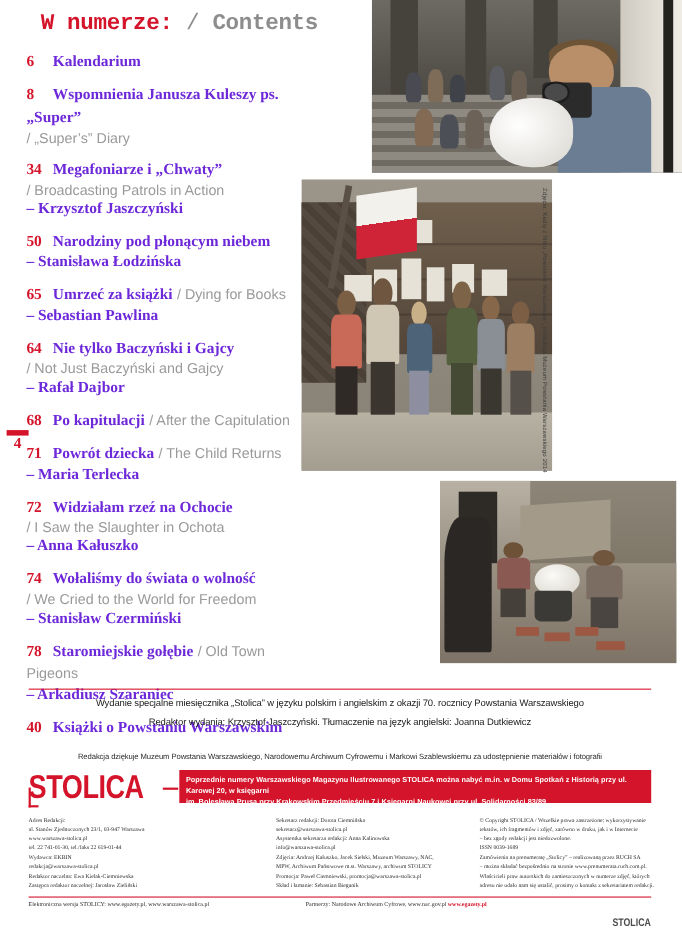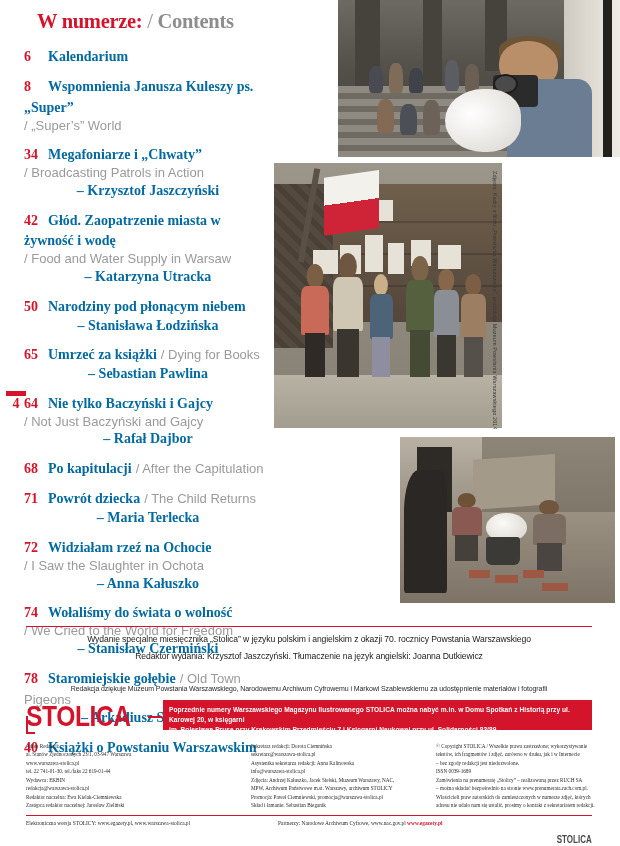"W numerze: / Contents" .header { font-family: Liberation Serif, serif -> Liberation Mono, monospace }
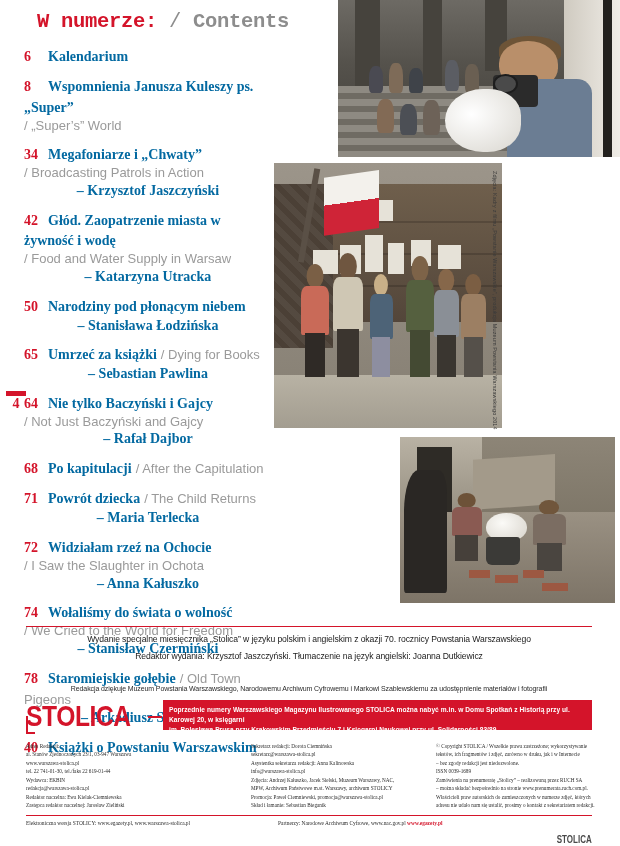"Kalendarium" .pltxt { color: #0369a1 -> #6d28d9; text-align: center -> none }
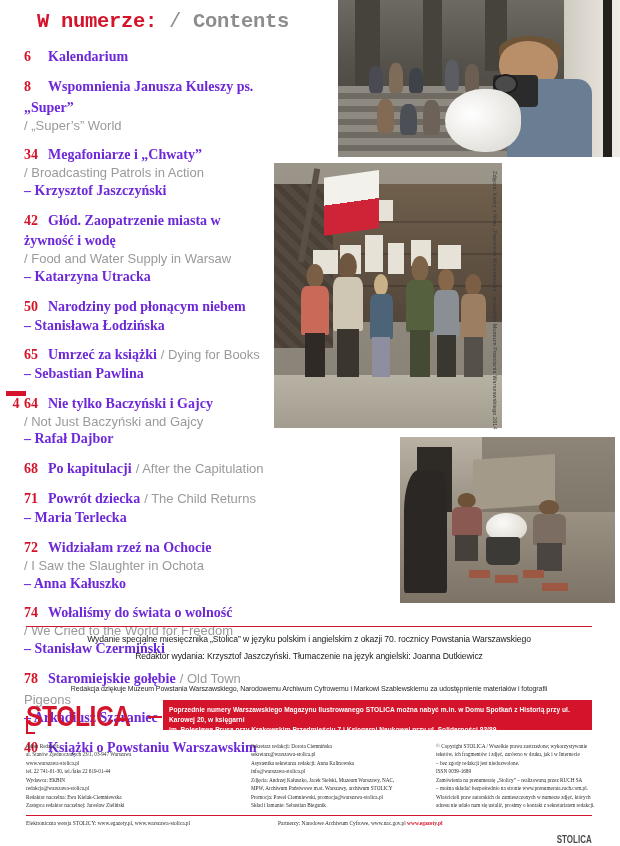"/ „Super’s” World" span.entxt { text: World -> Diary }
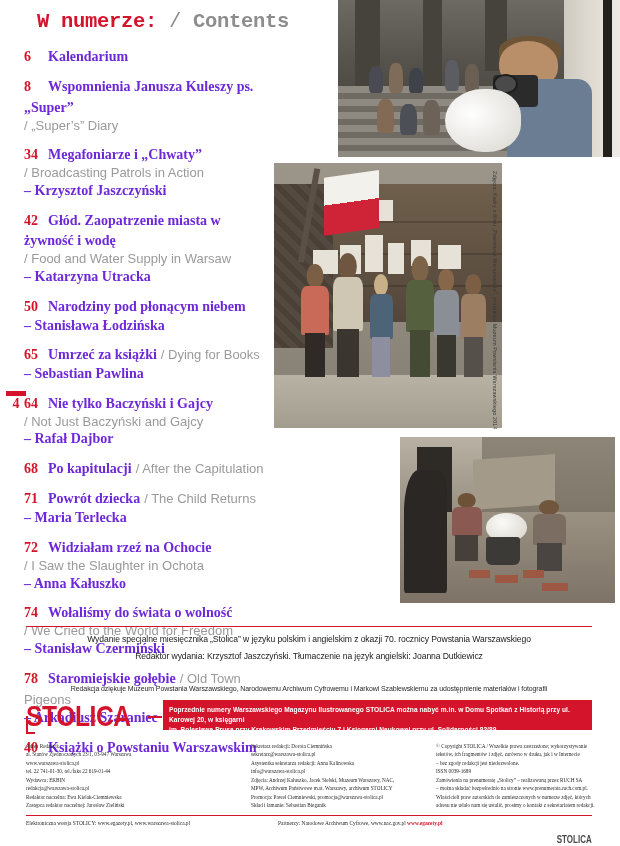"42 Głód. Zaopatrzenie miasta w" div.entry { html: <div> <span>42</span><span>Głód. Zaopatrzenie miasta w żywność i wodę</span> <span>/ Food and Water Supply in Warsaw</span> <span>– Katarzyna Utracka</span> </div> -> none }
